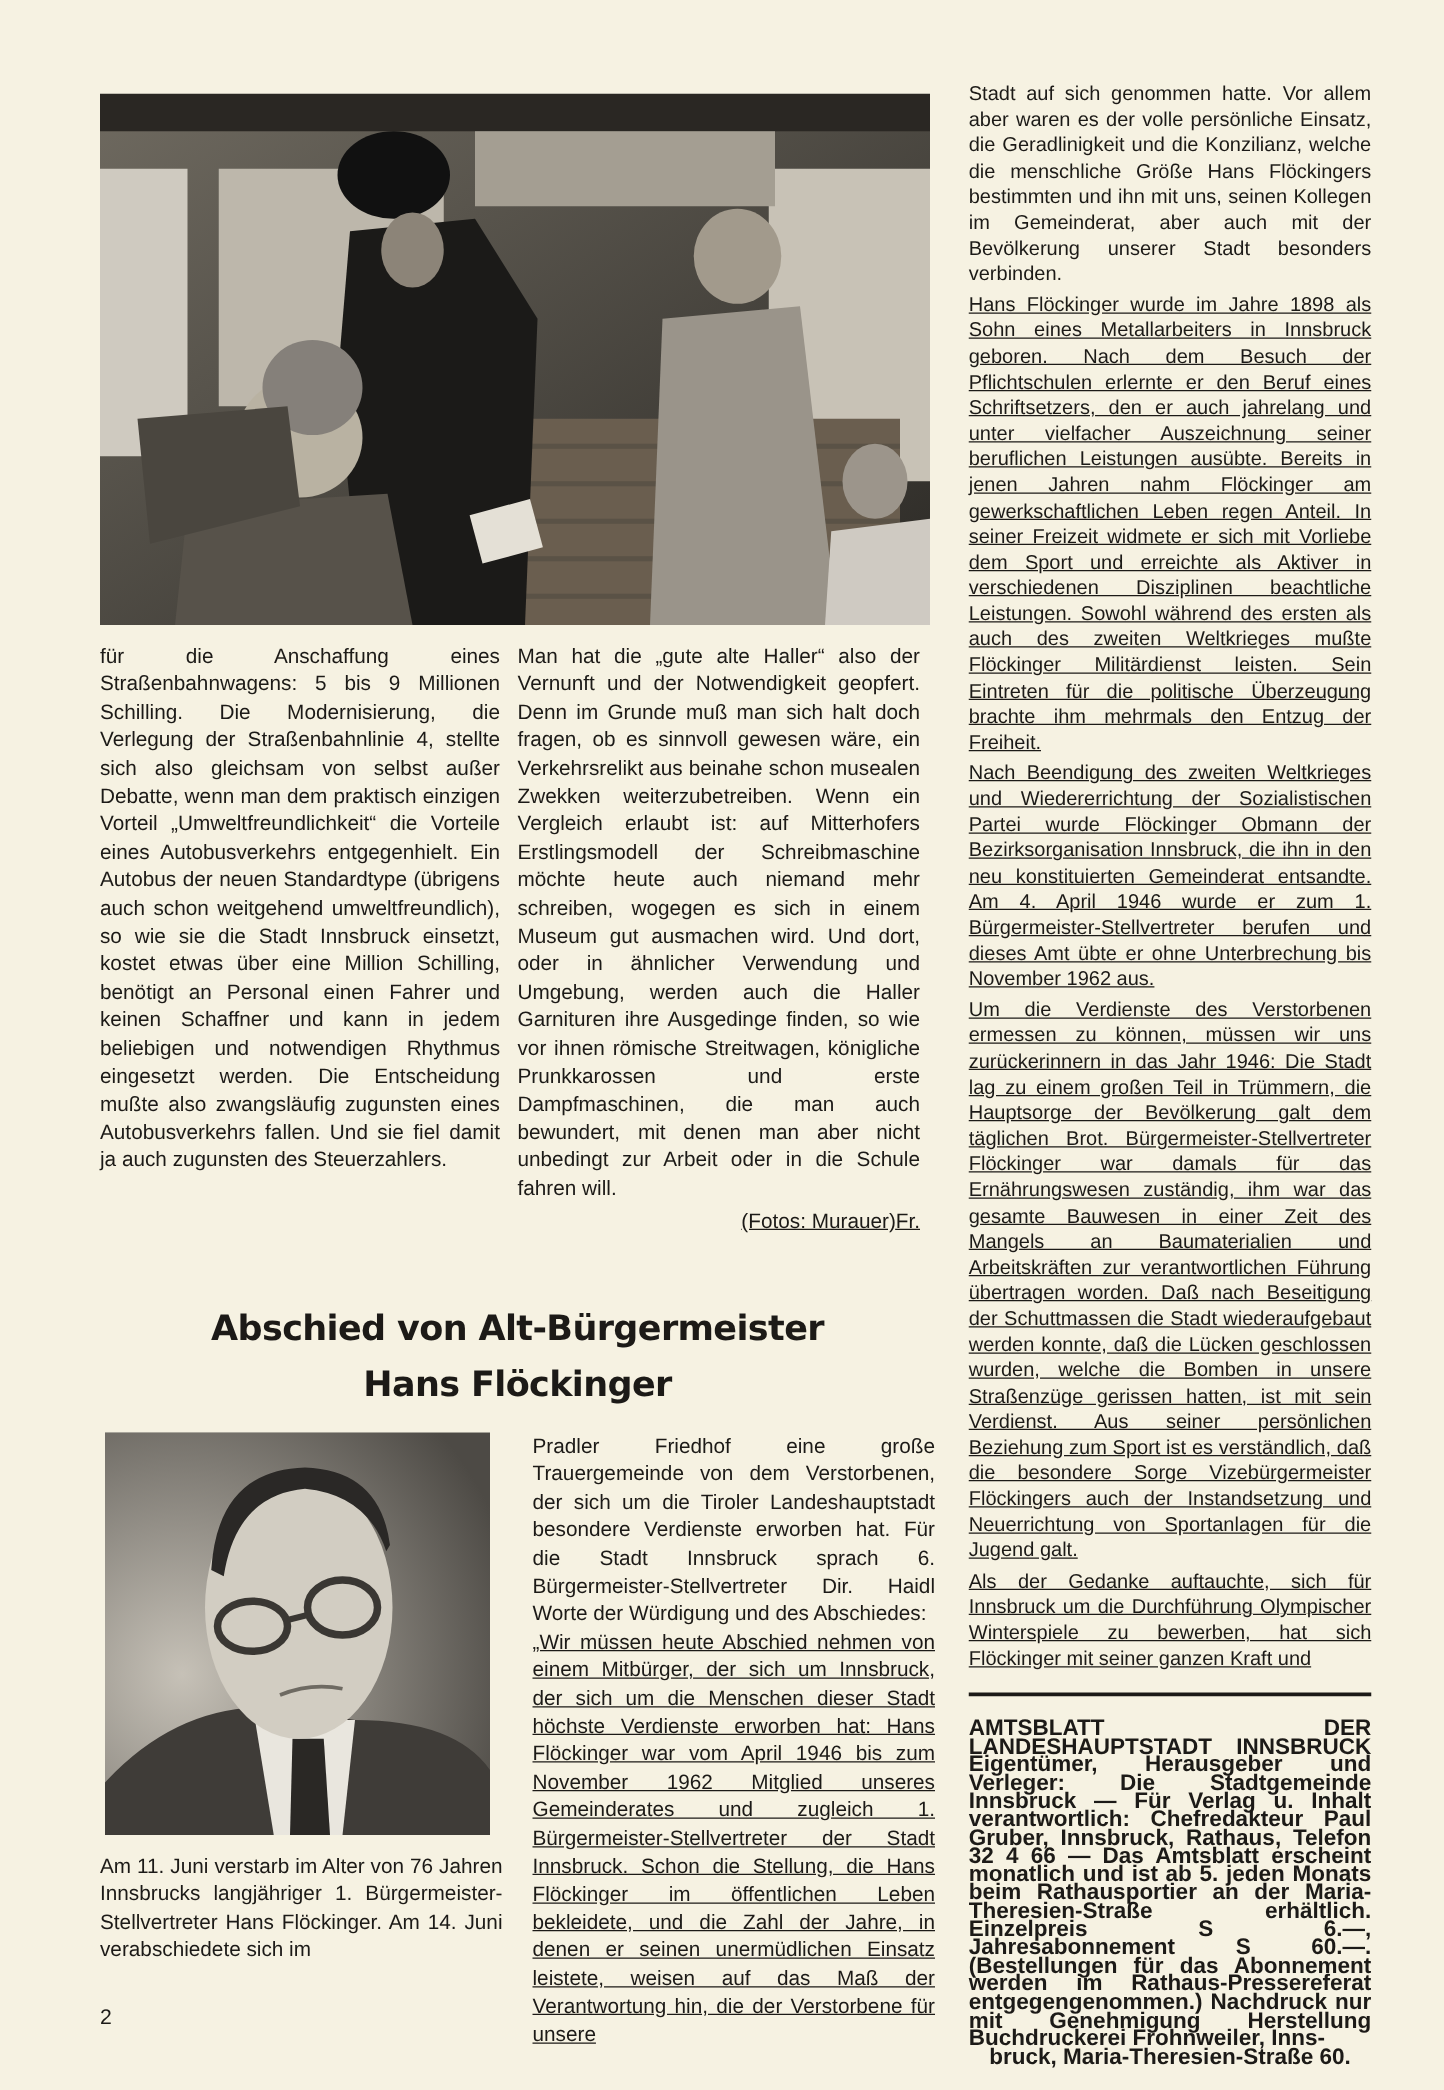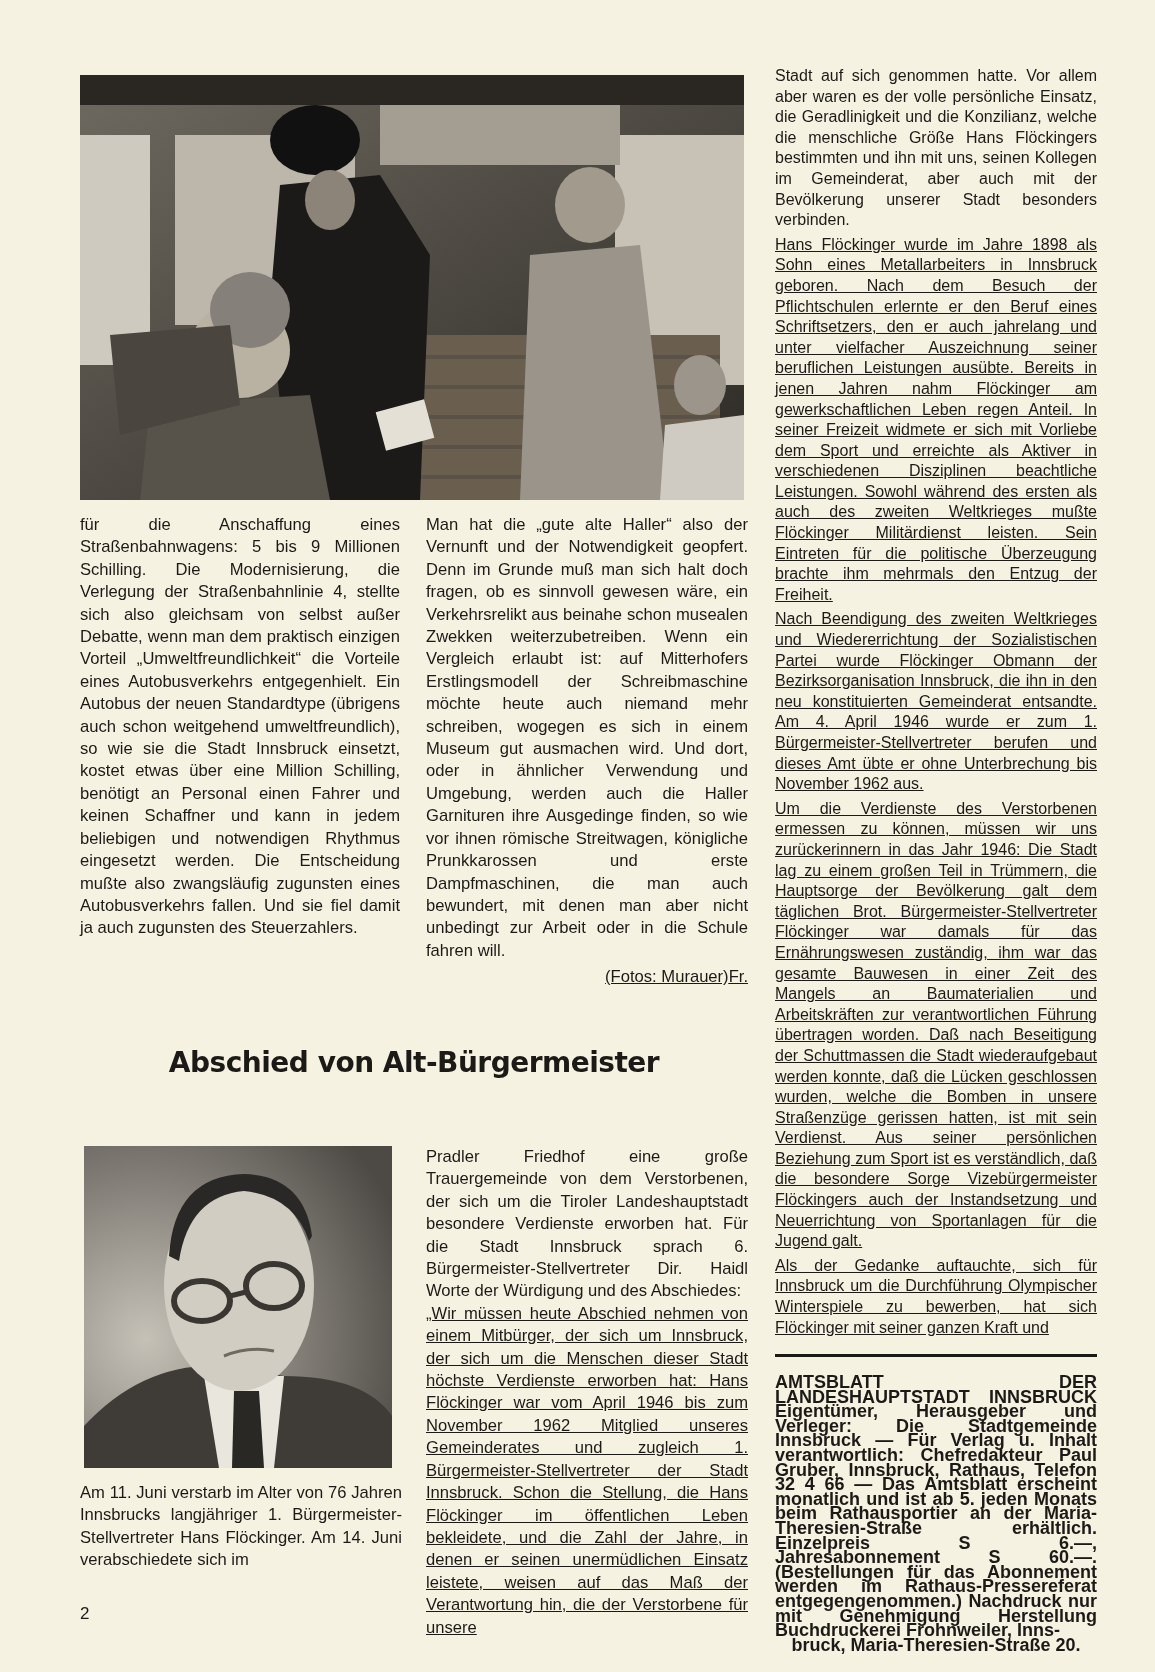"Man hat die „gute alte" div.abs { left: 426px -> 414px }
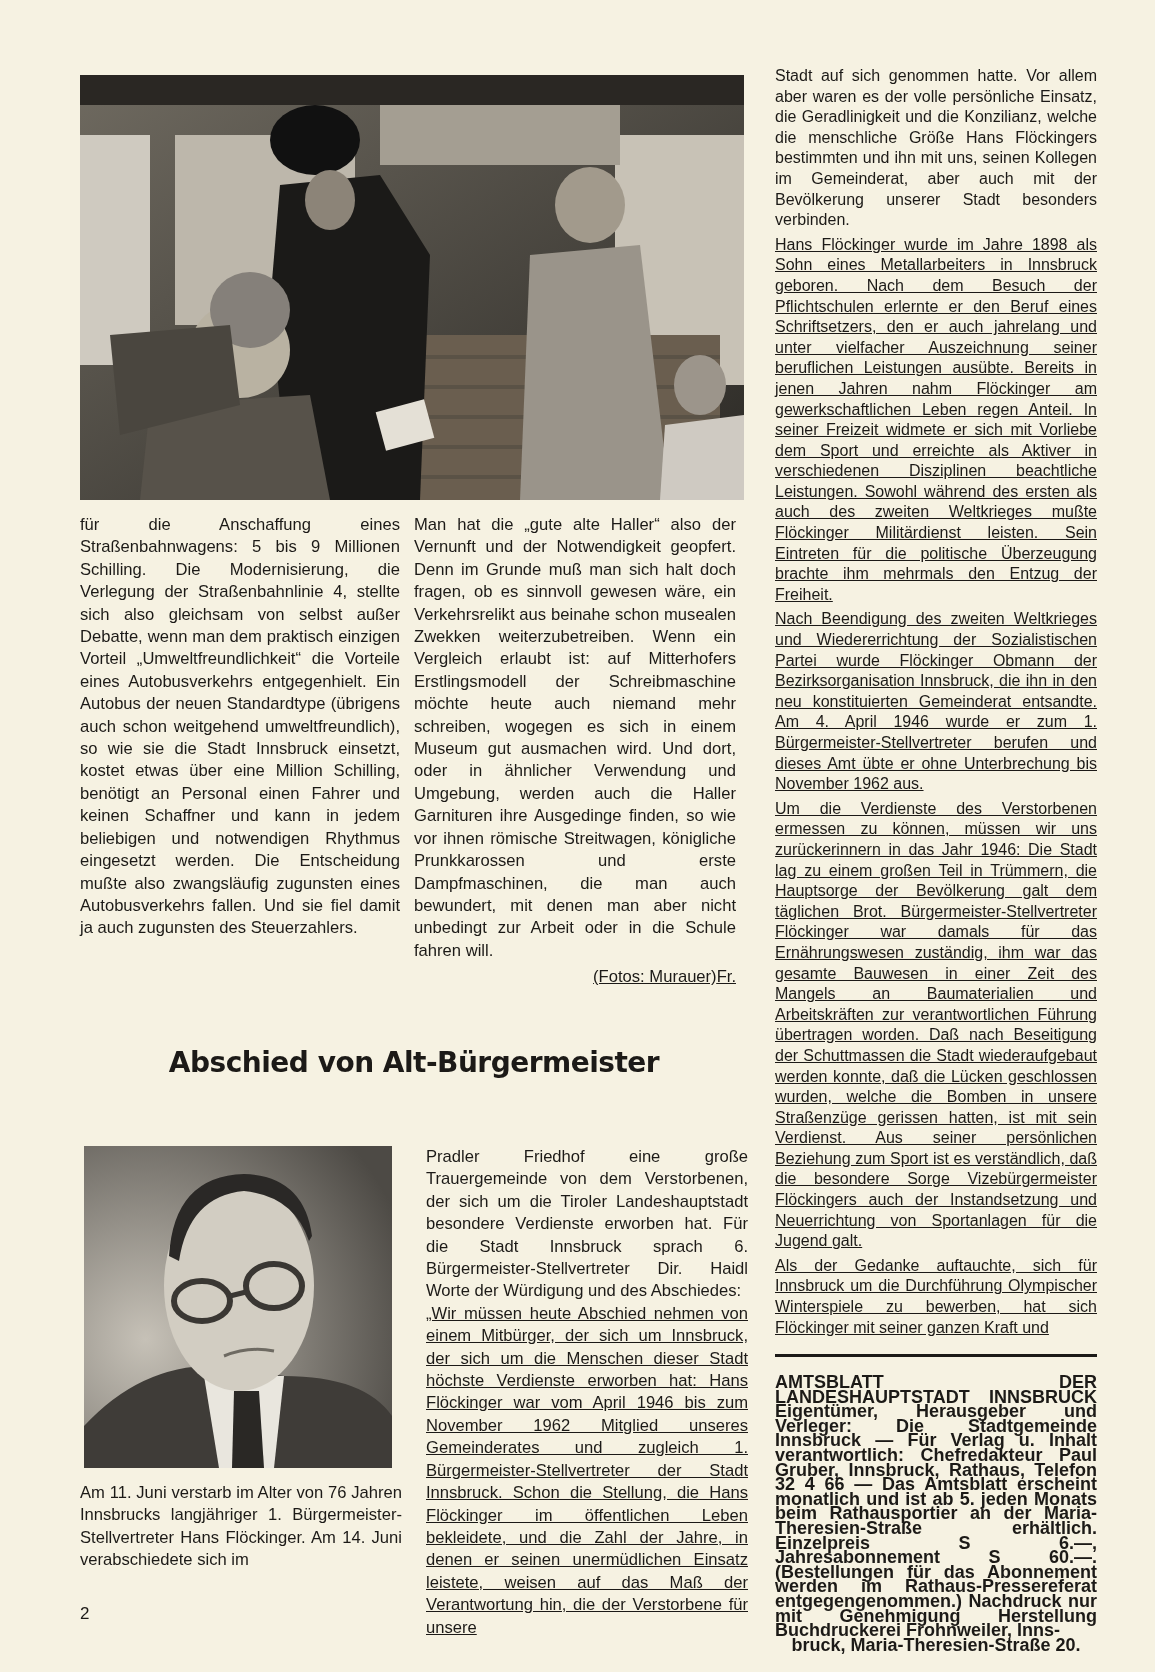"Hans Flöckinger" div { html: none -> <div>Hans Flöckinger</div> }
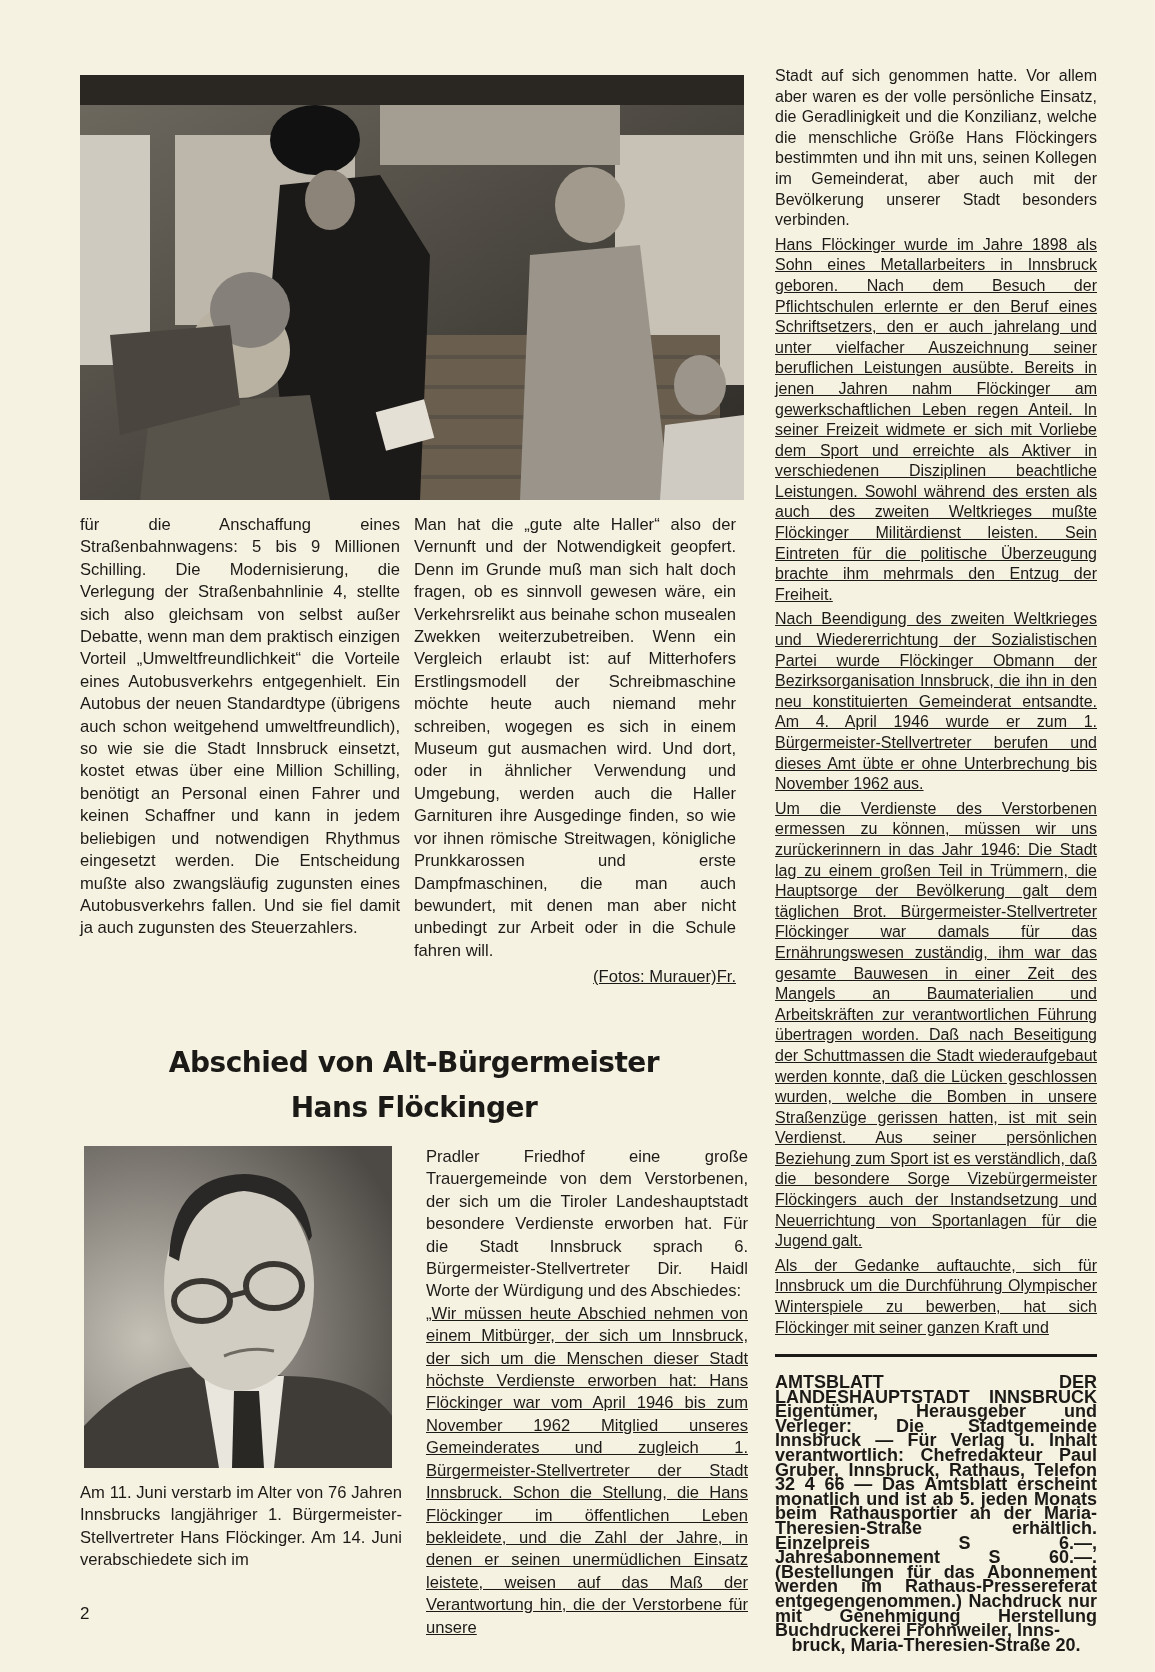"bruck, Maria-Theresien-Straße 20." span.center { text: 20 -> 60 }
